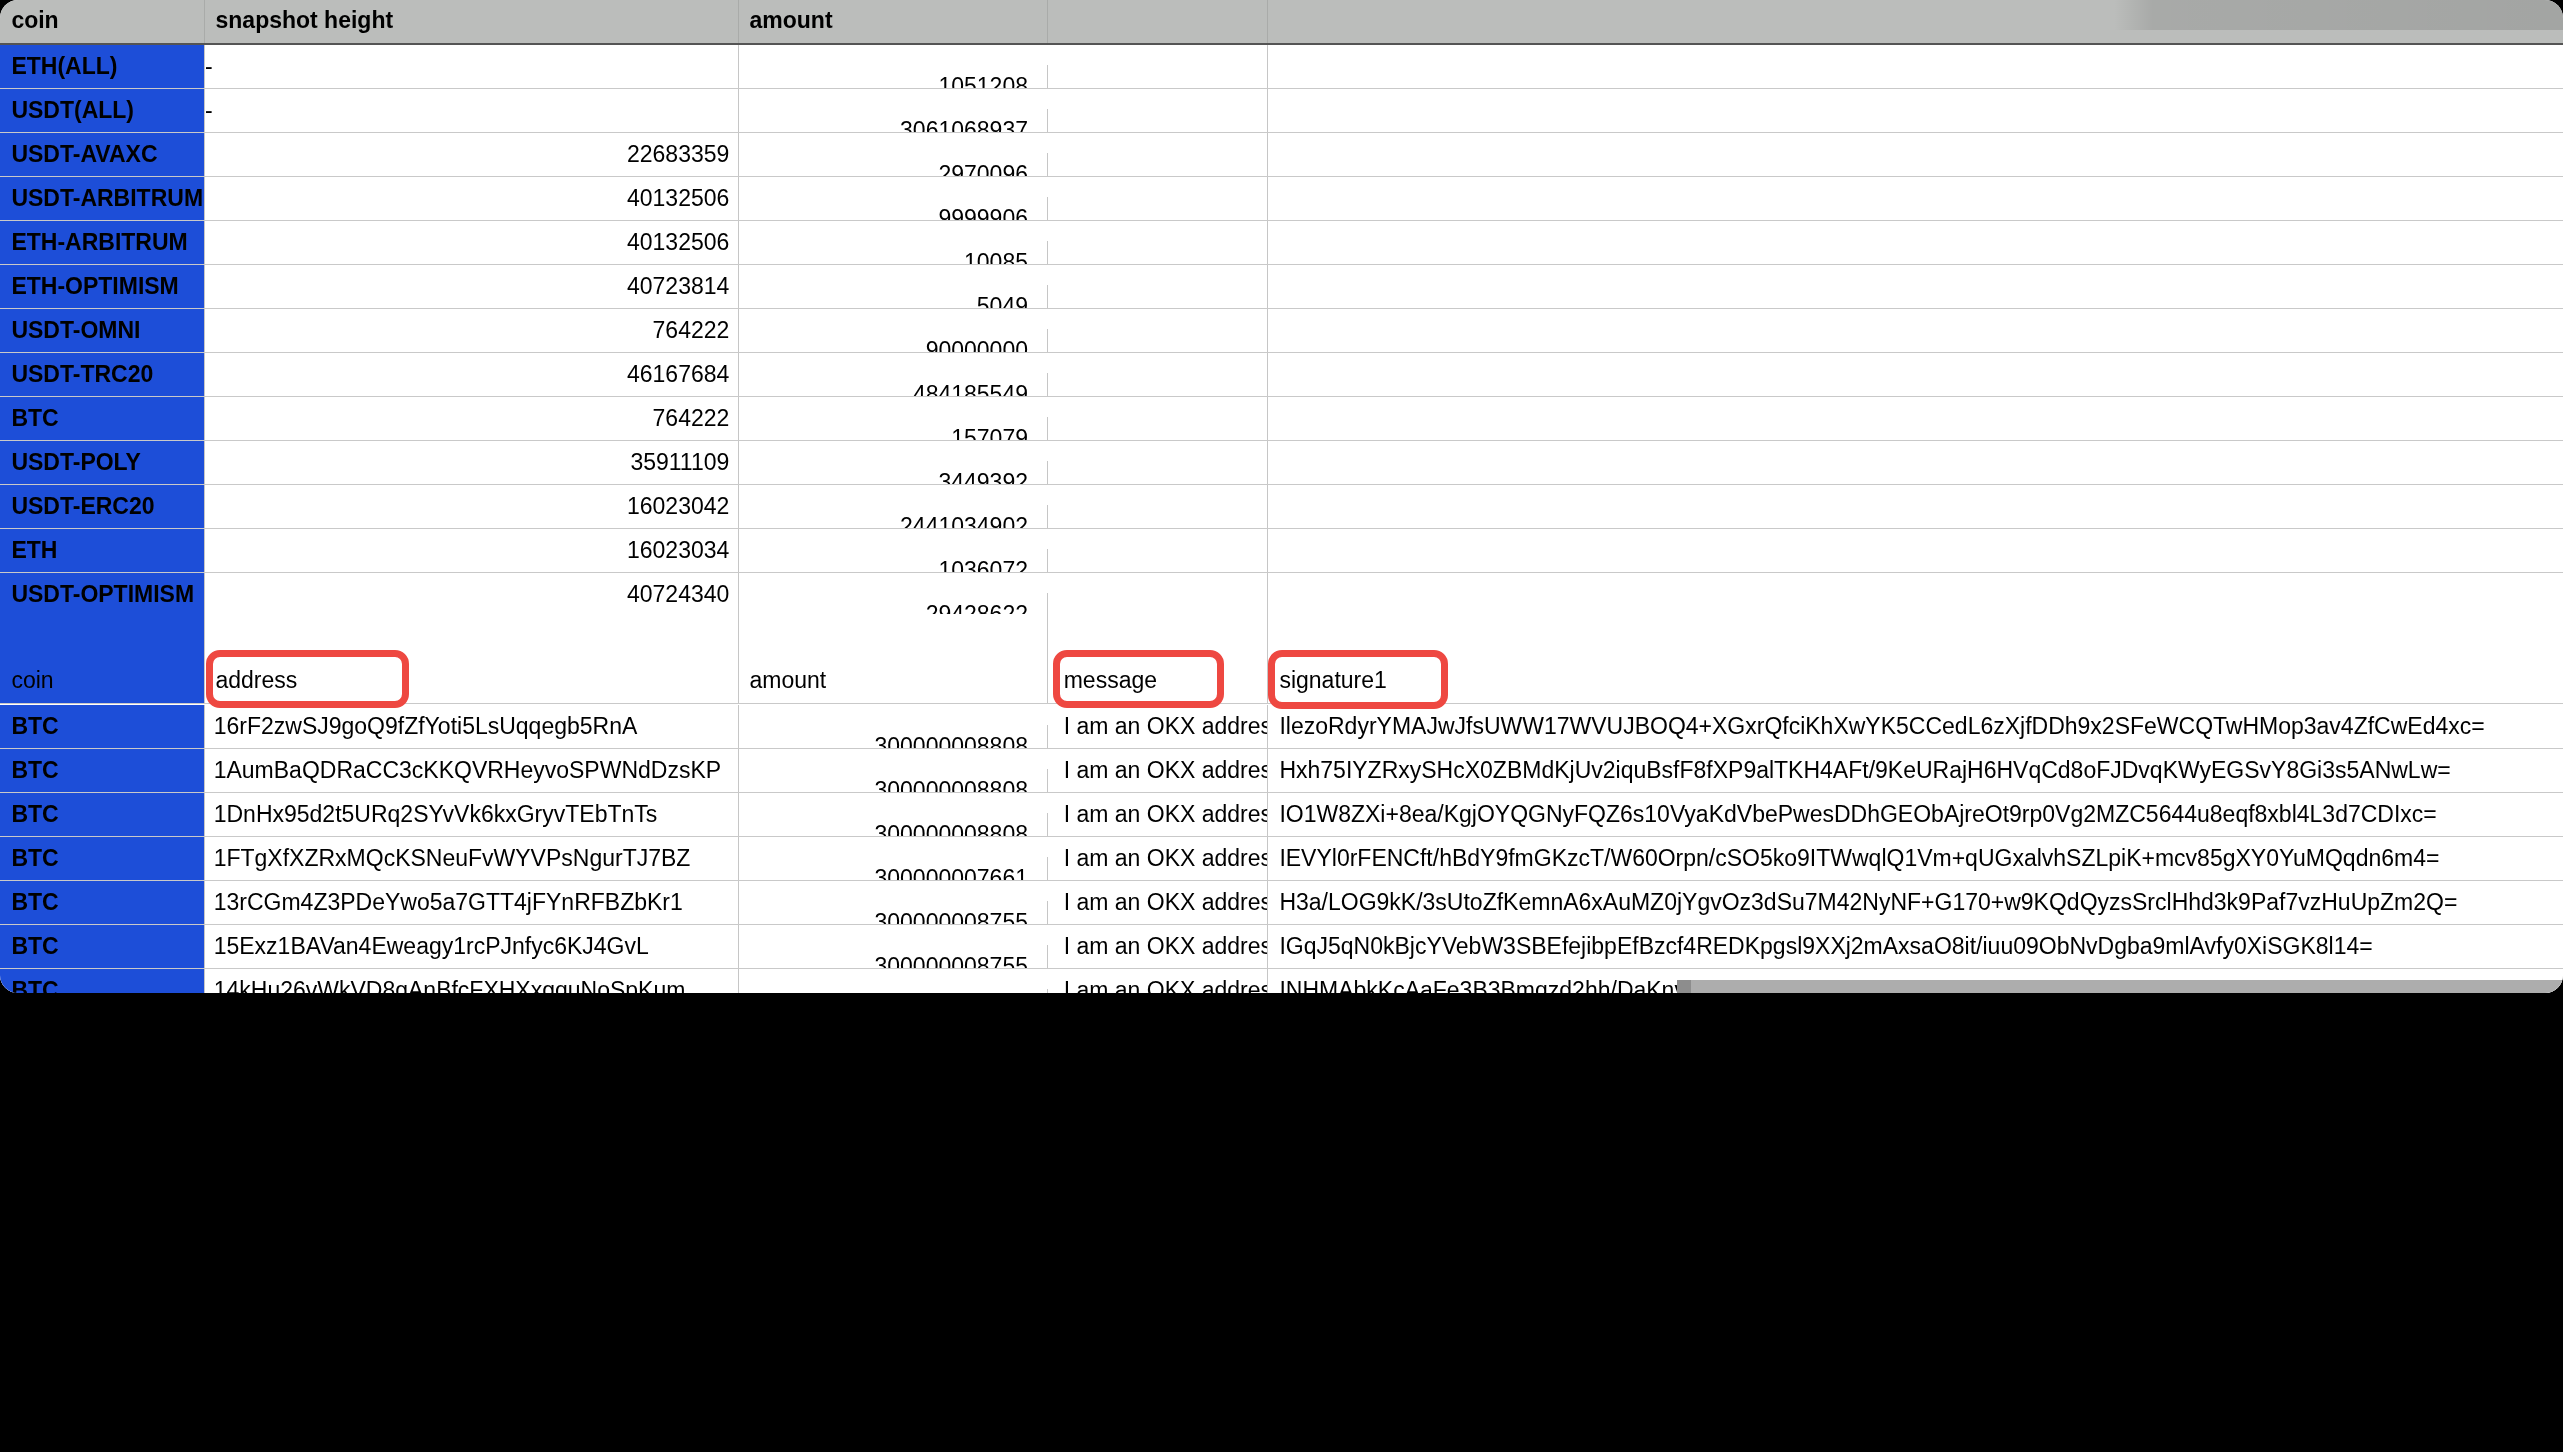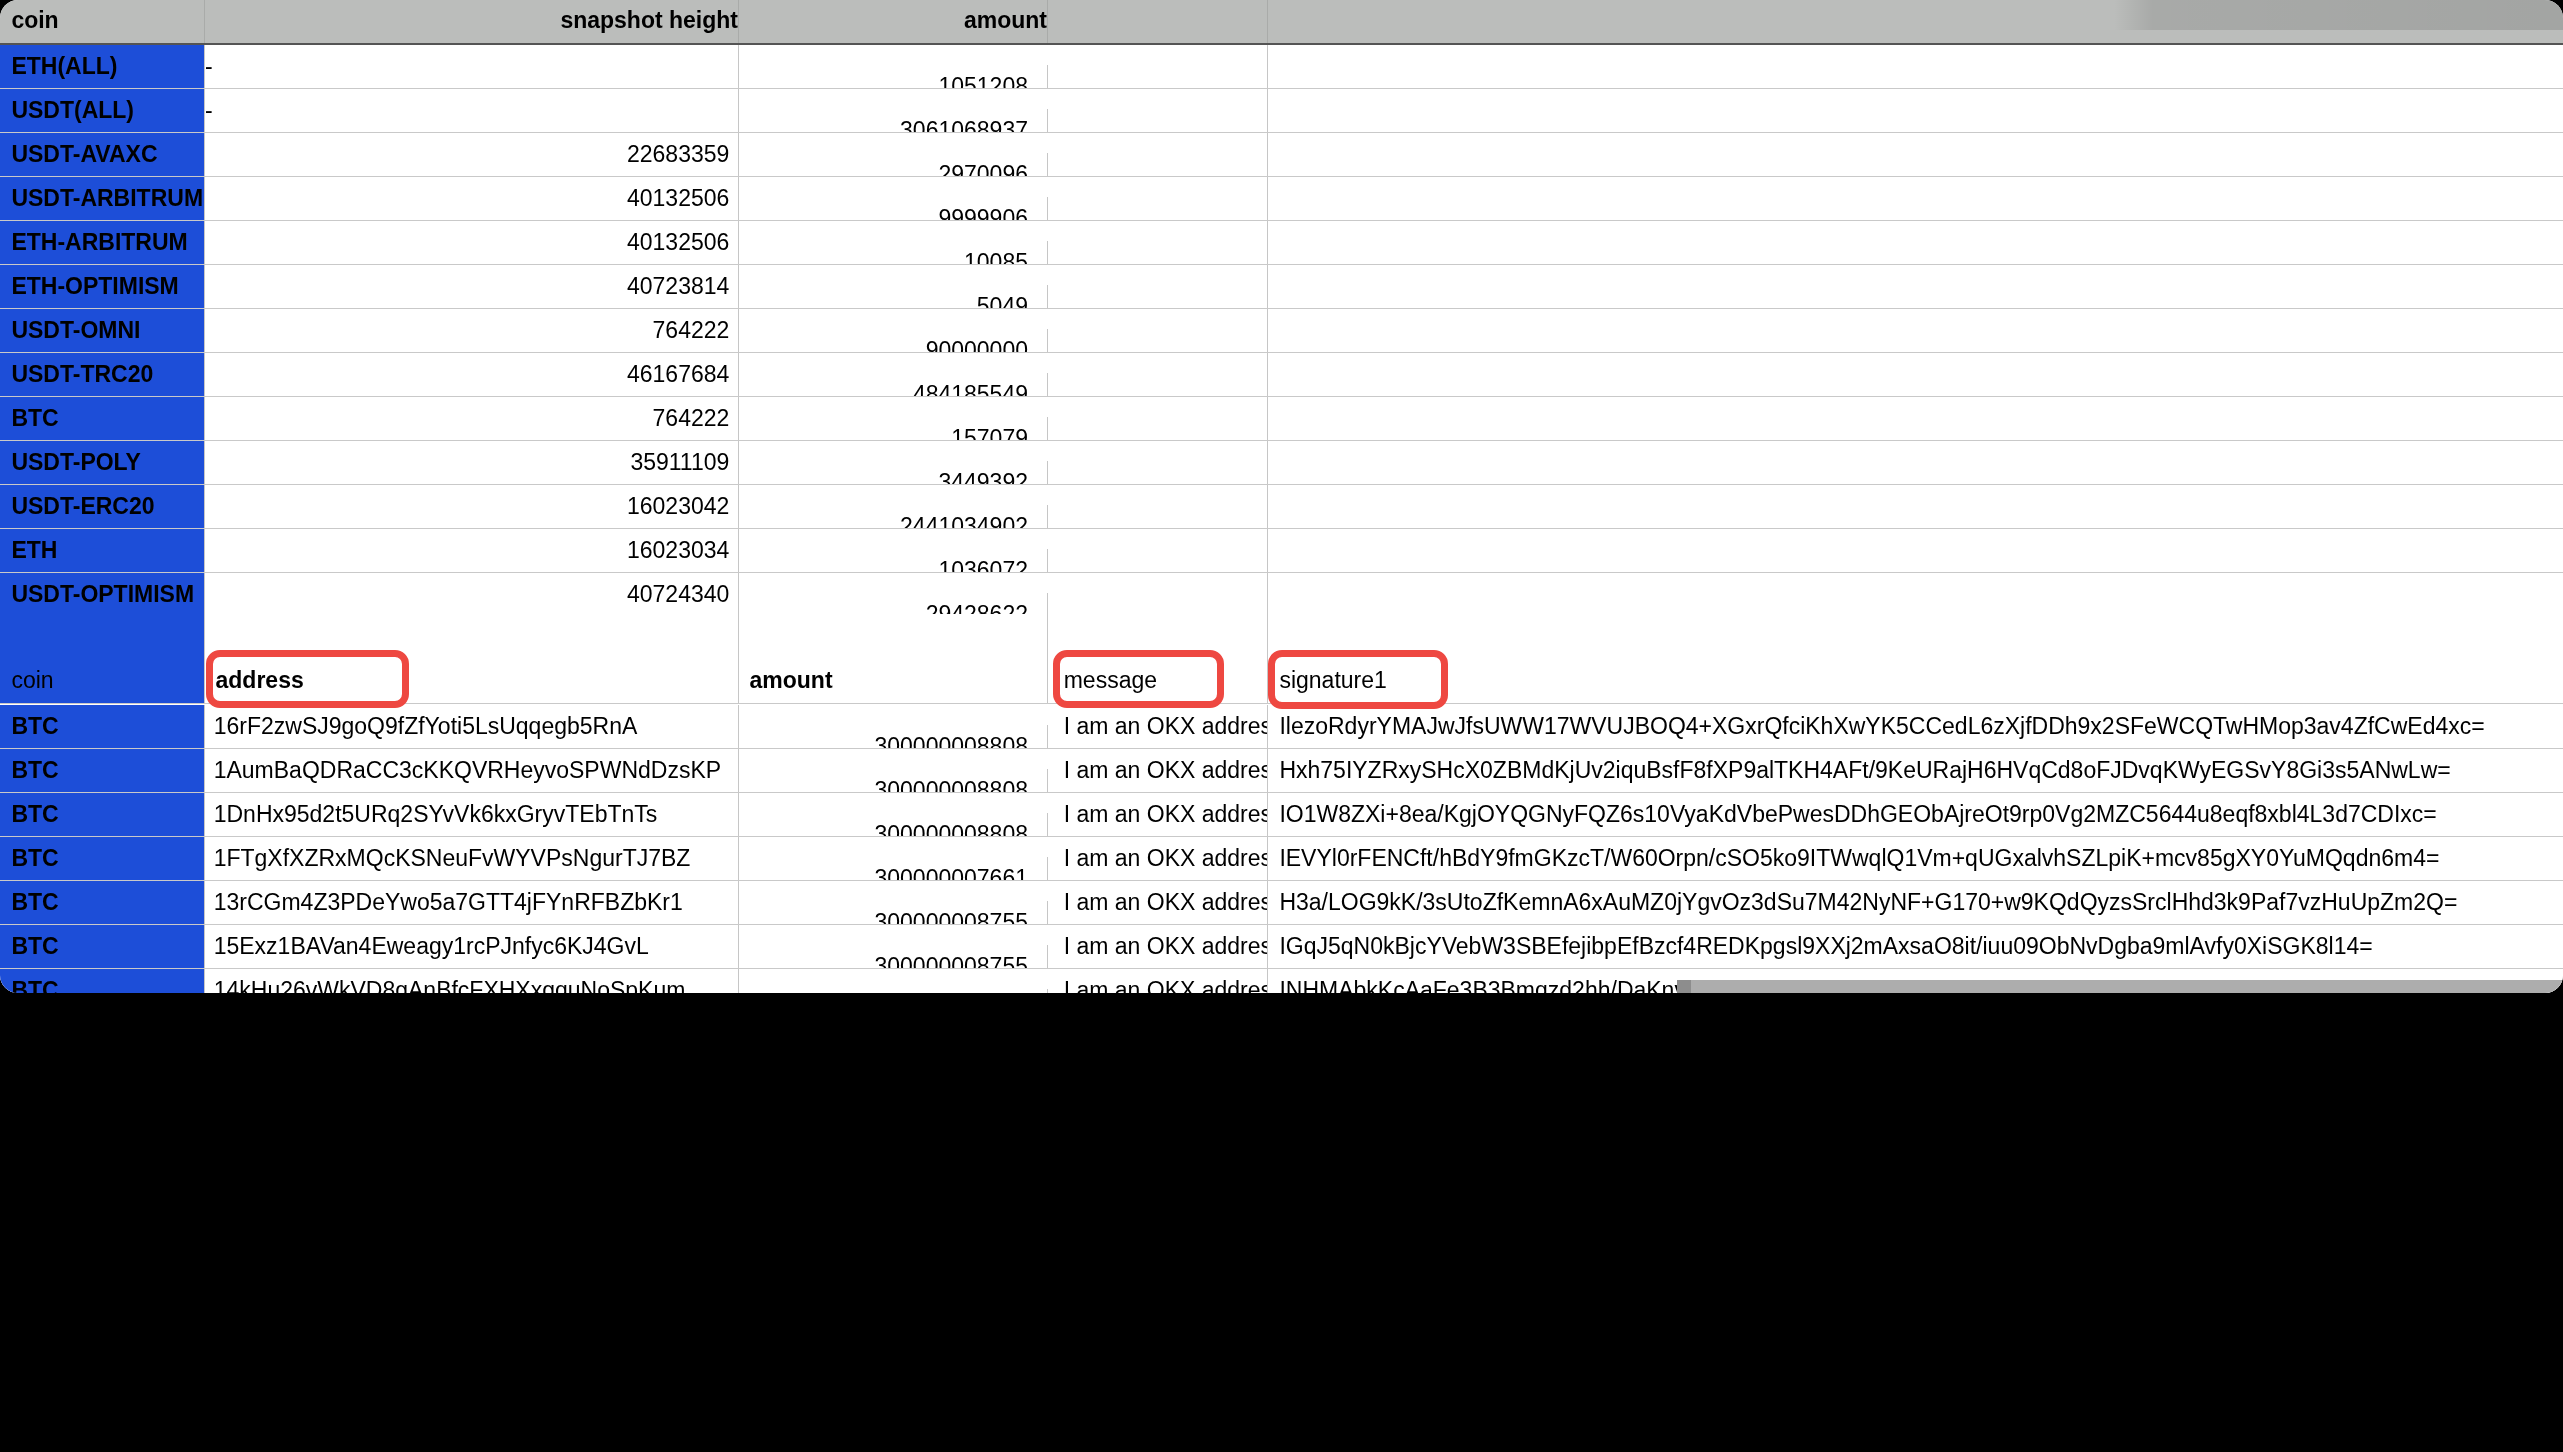"snapshot height" .header1 .colB,.header1 .colC { text-align: right -> none }
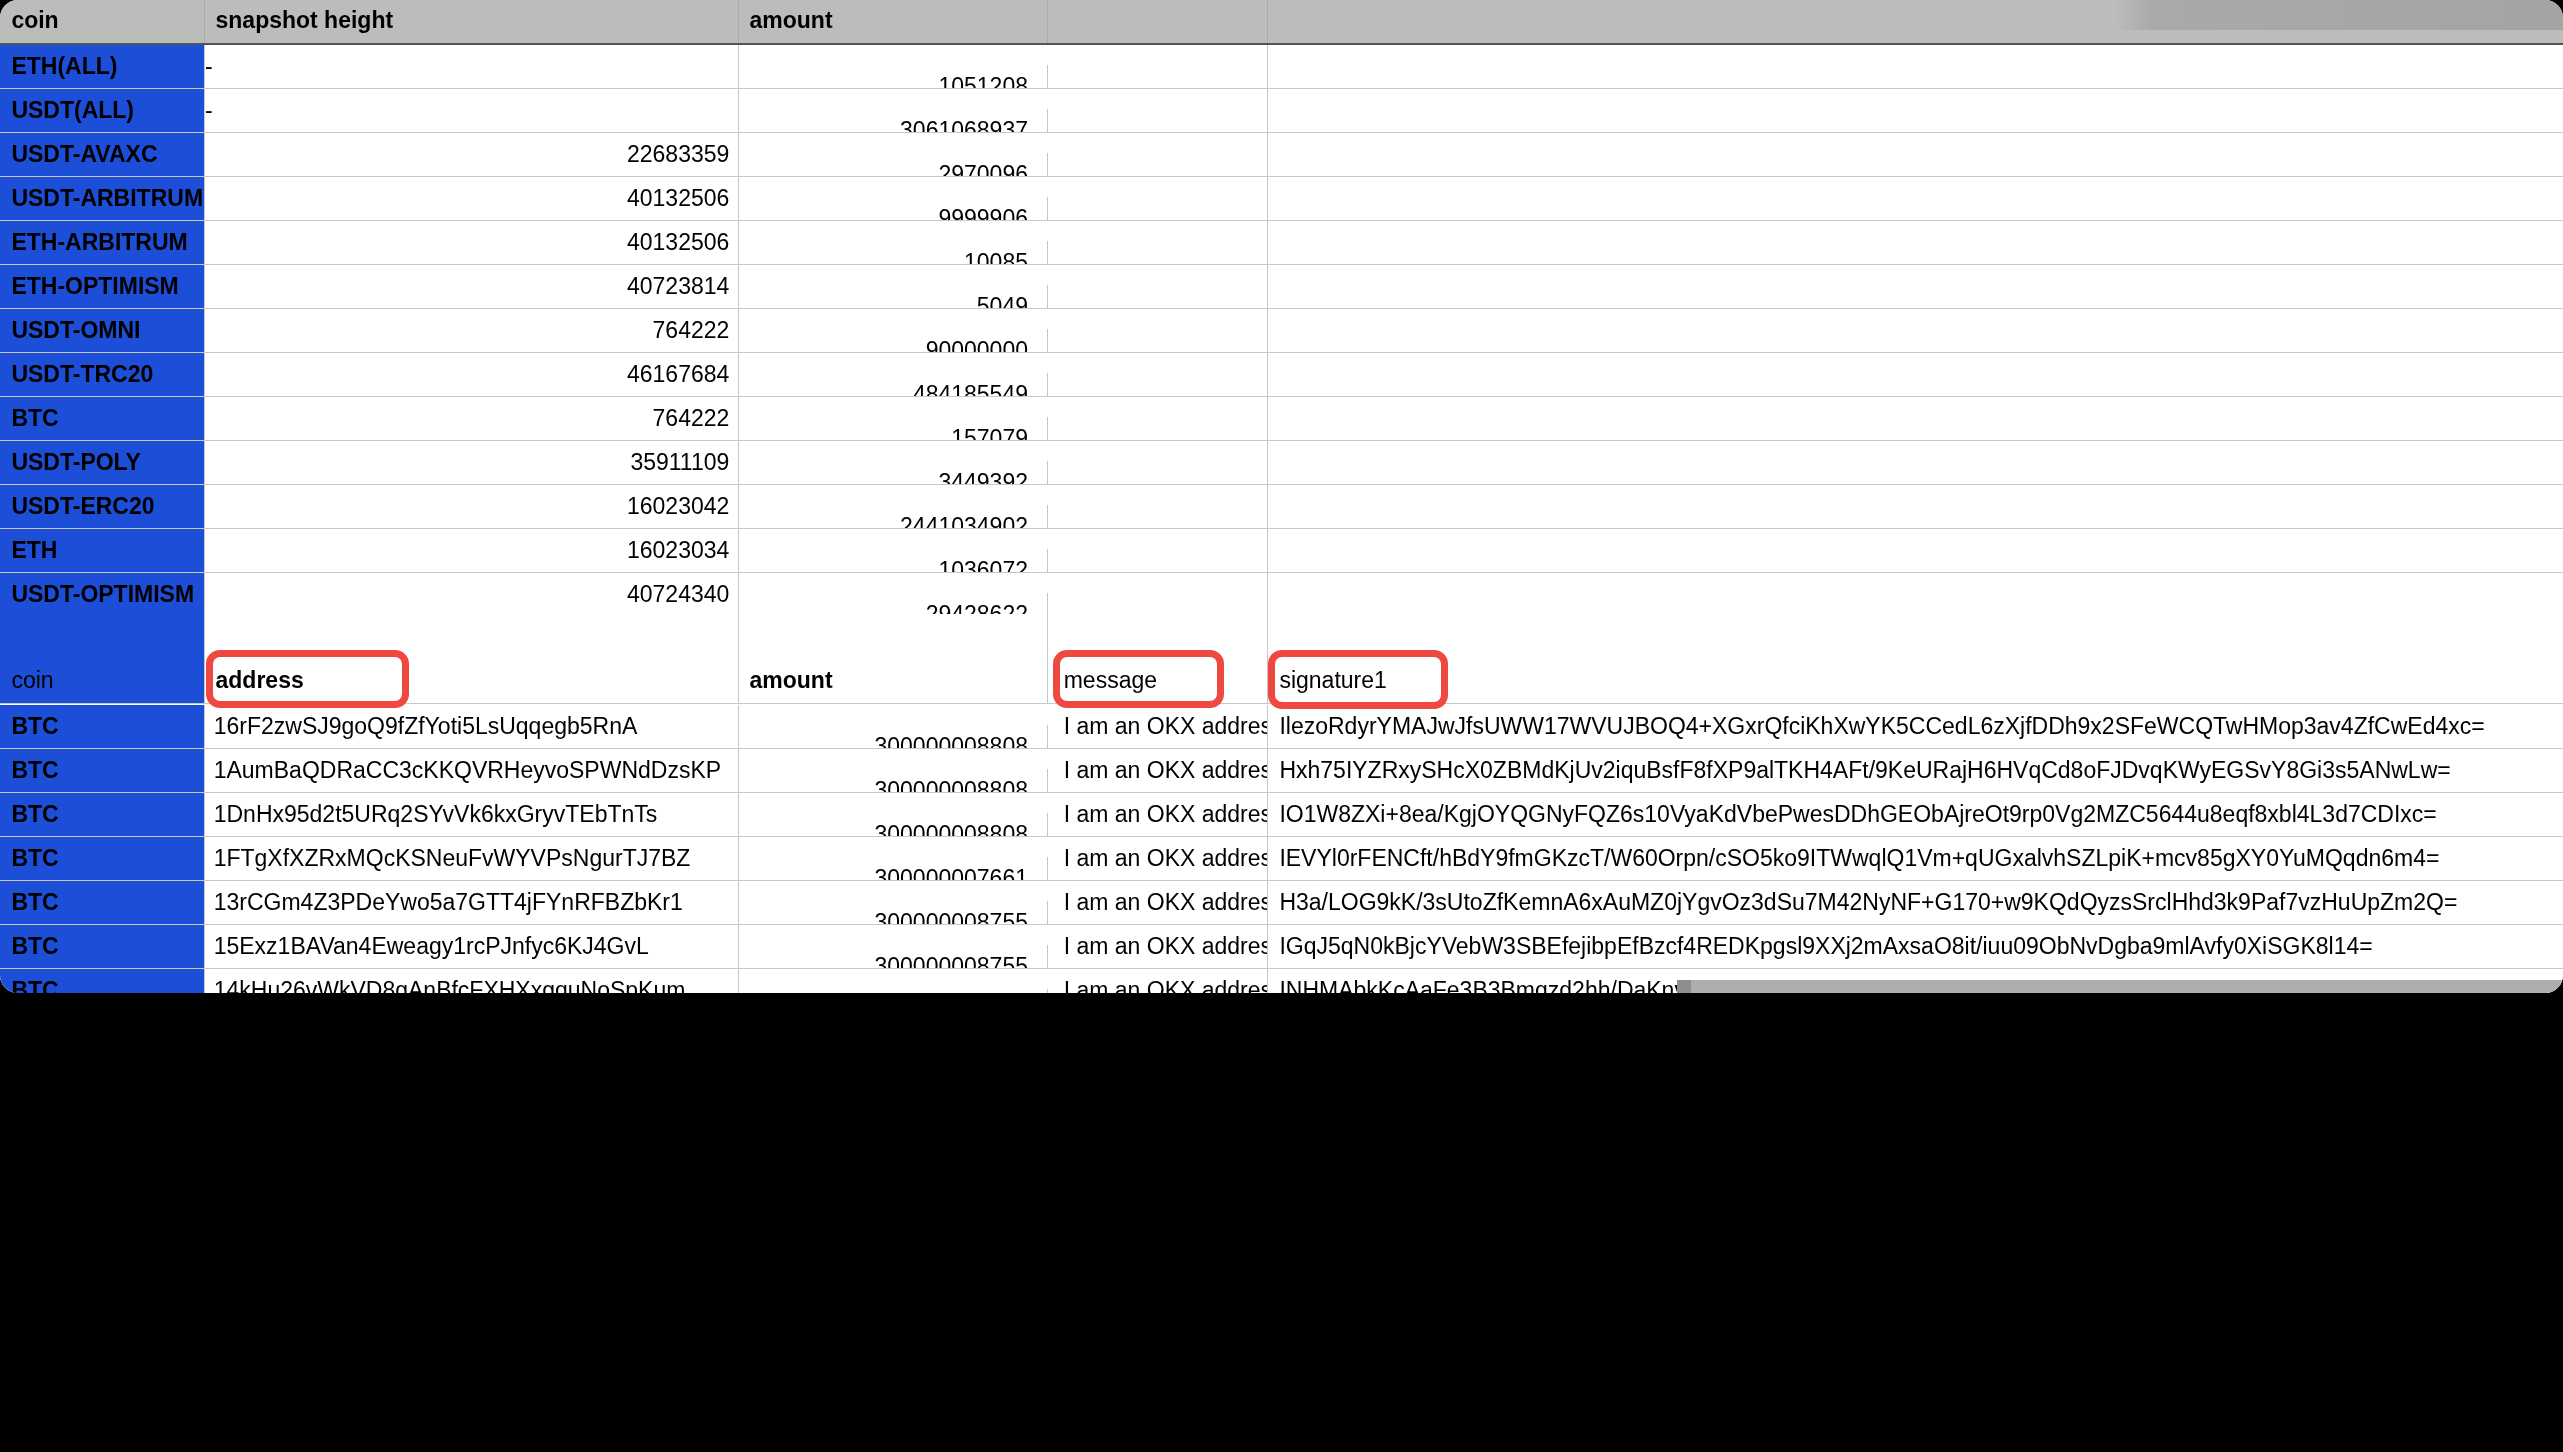"address" .header2 .colB,.header2 .colC { font-weight: bold -> none }
